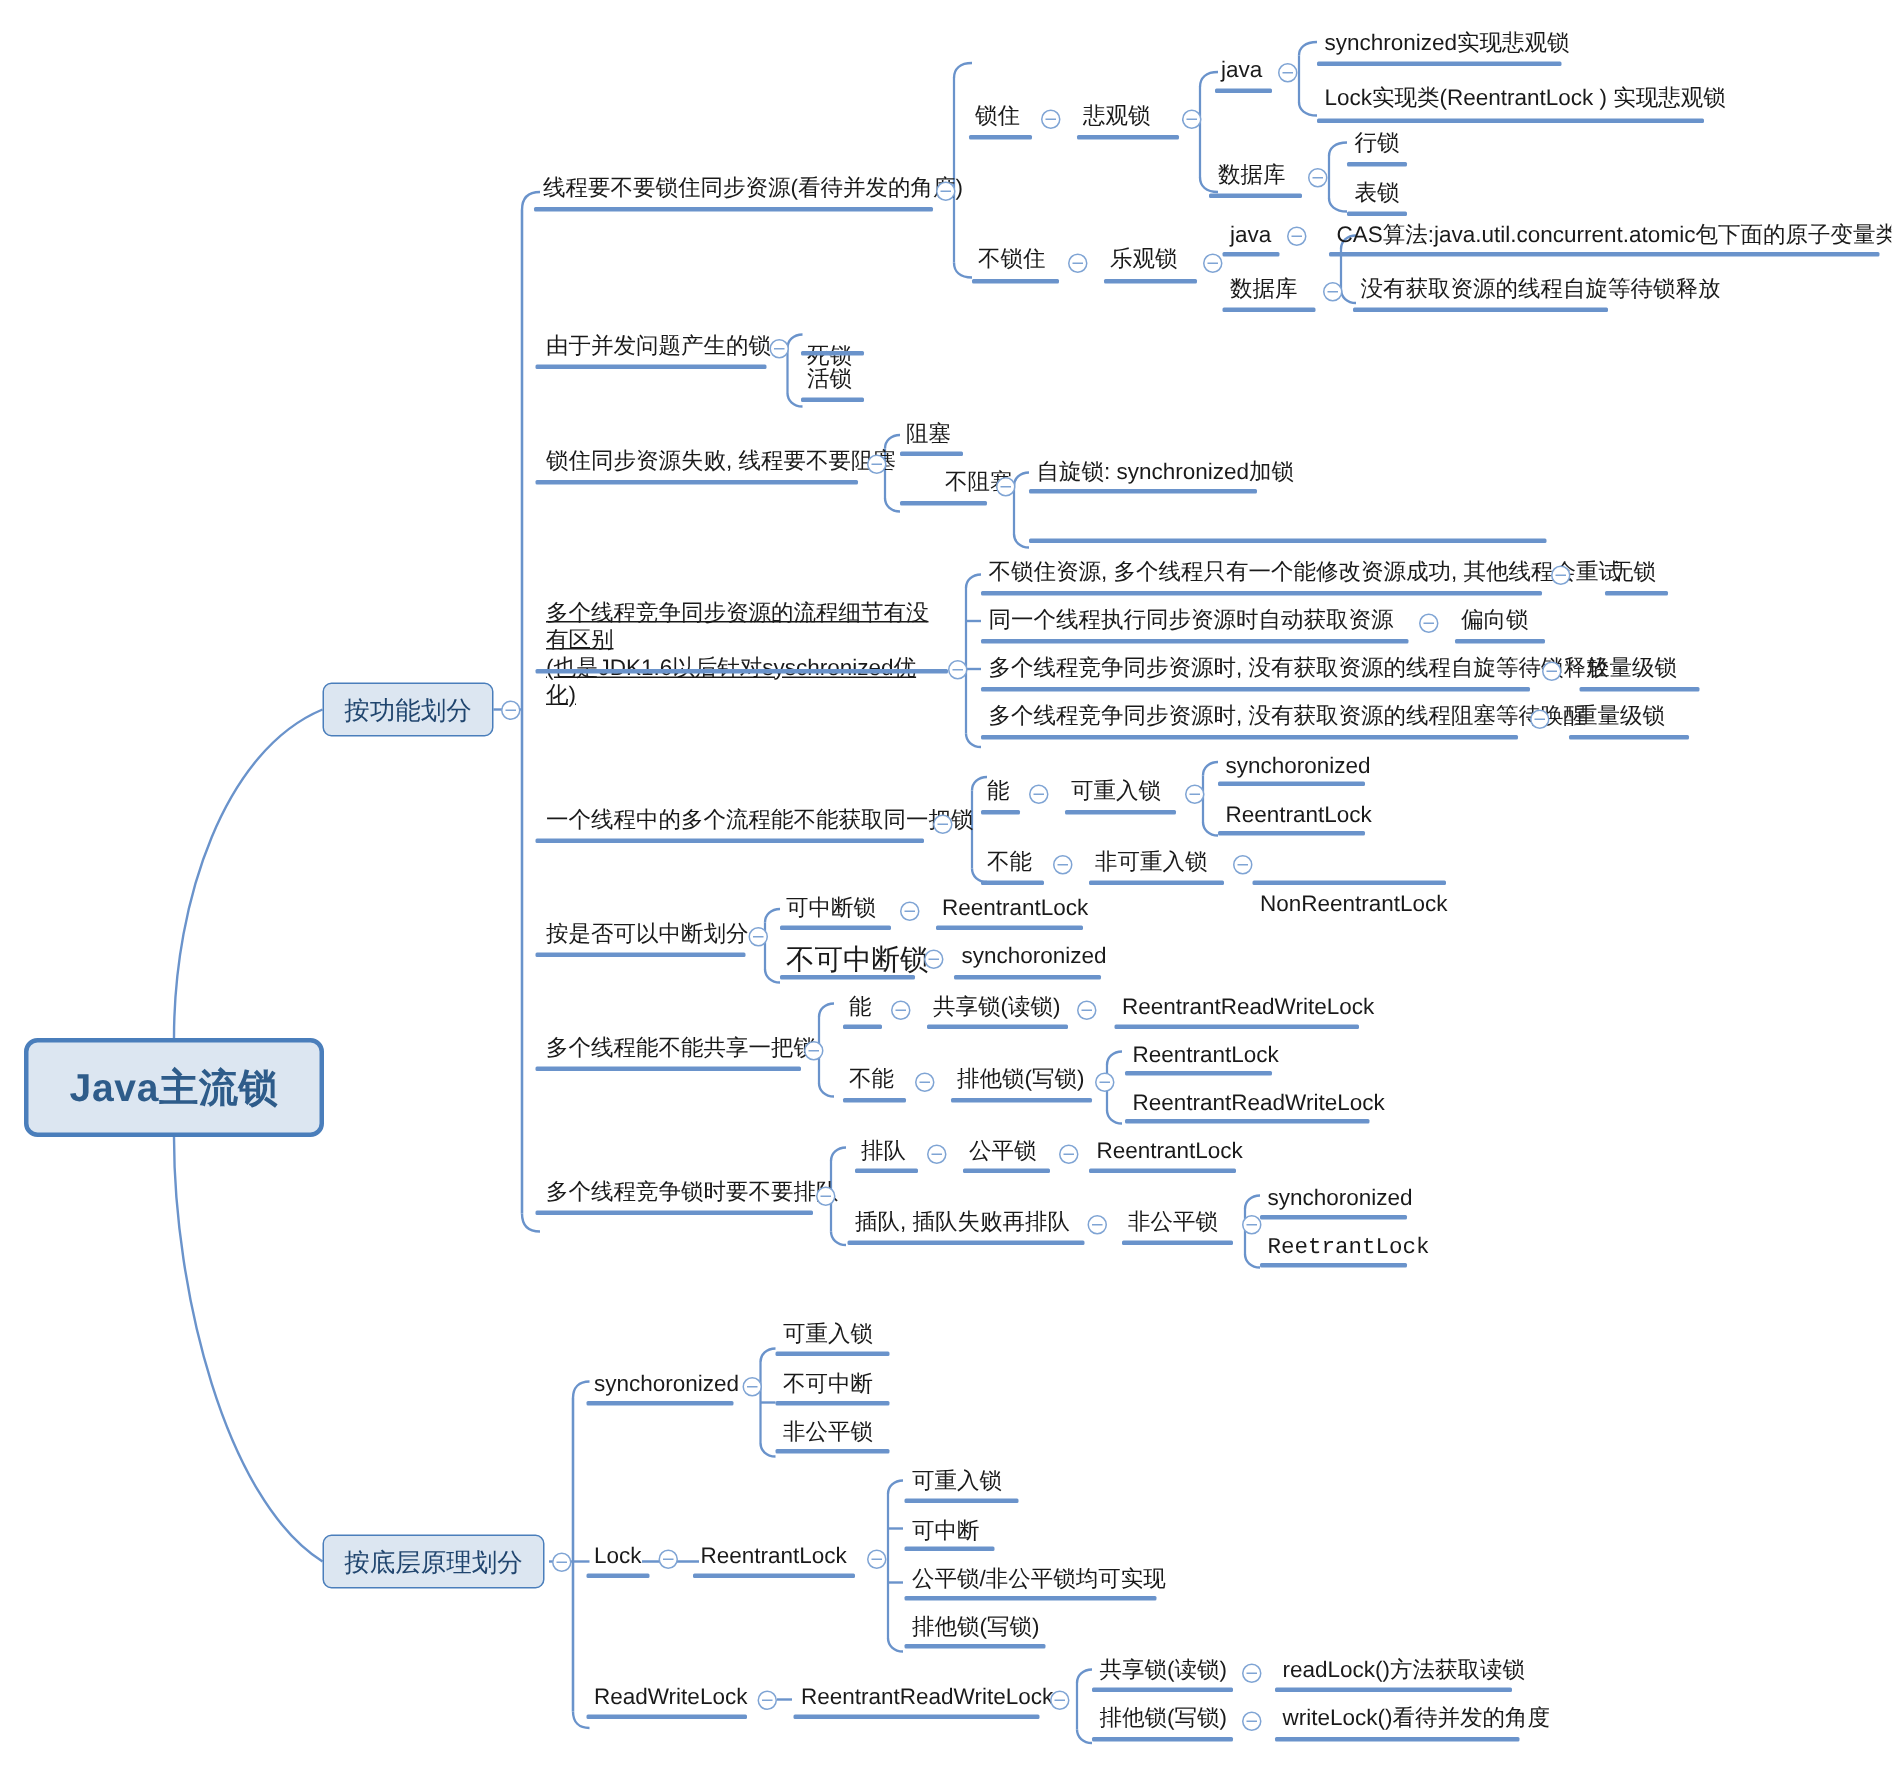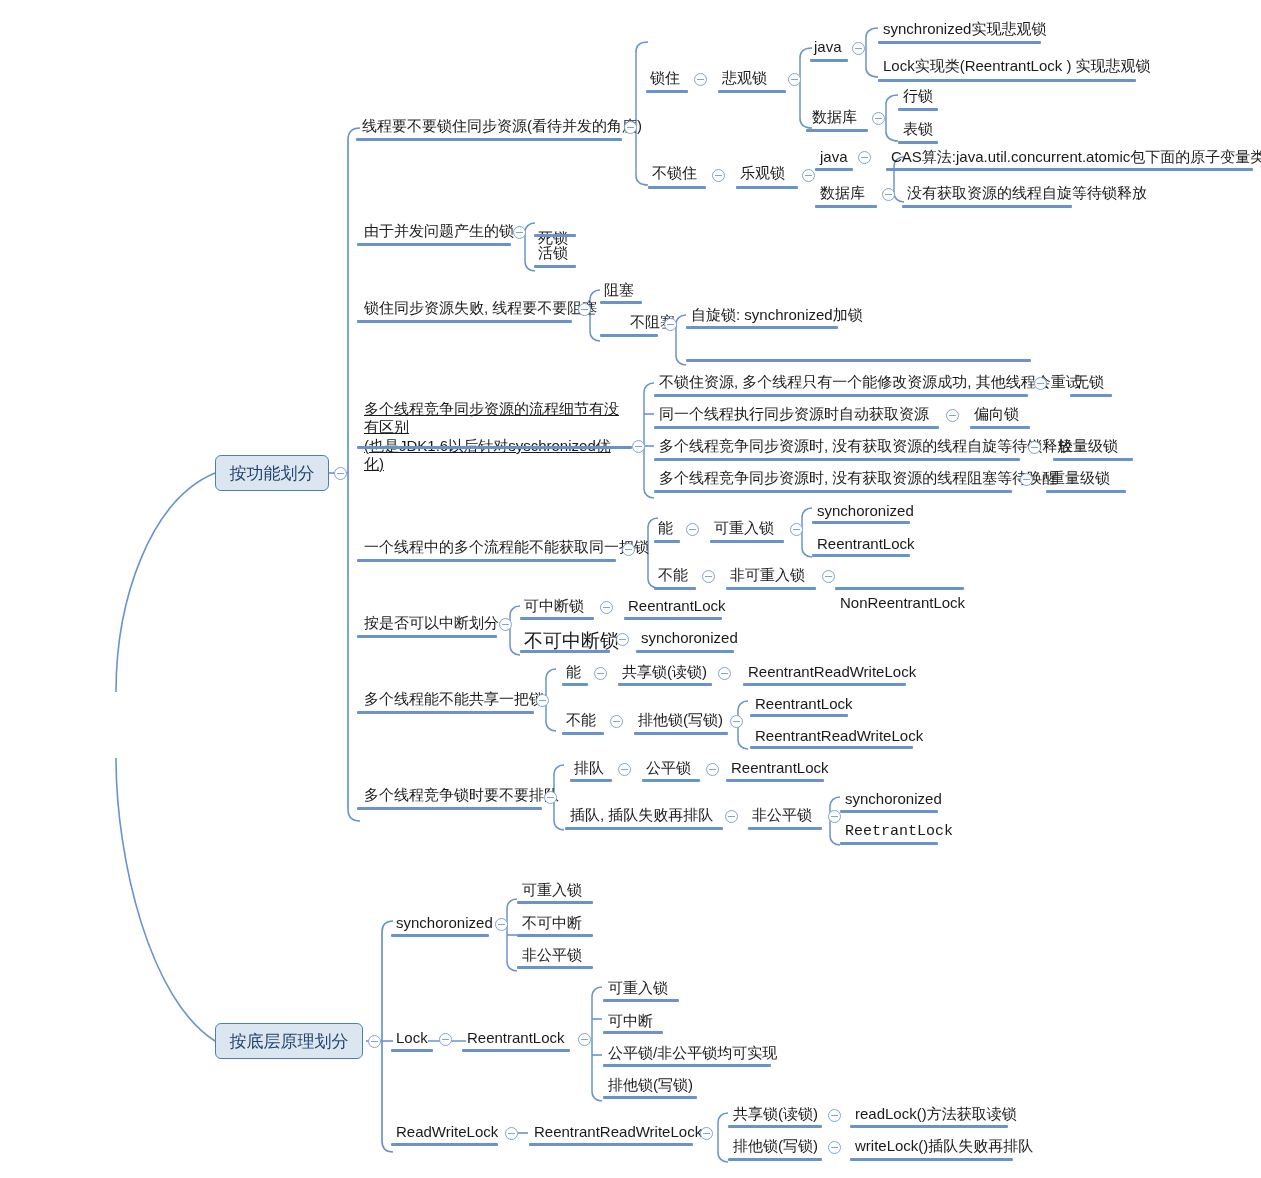"Java主流锁" div.root-node { html: none -> <div> <span>Java主流锁</span> </div> }
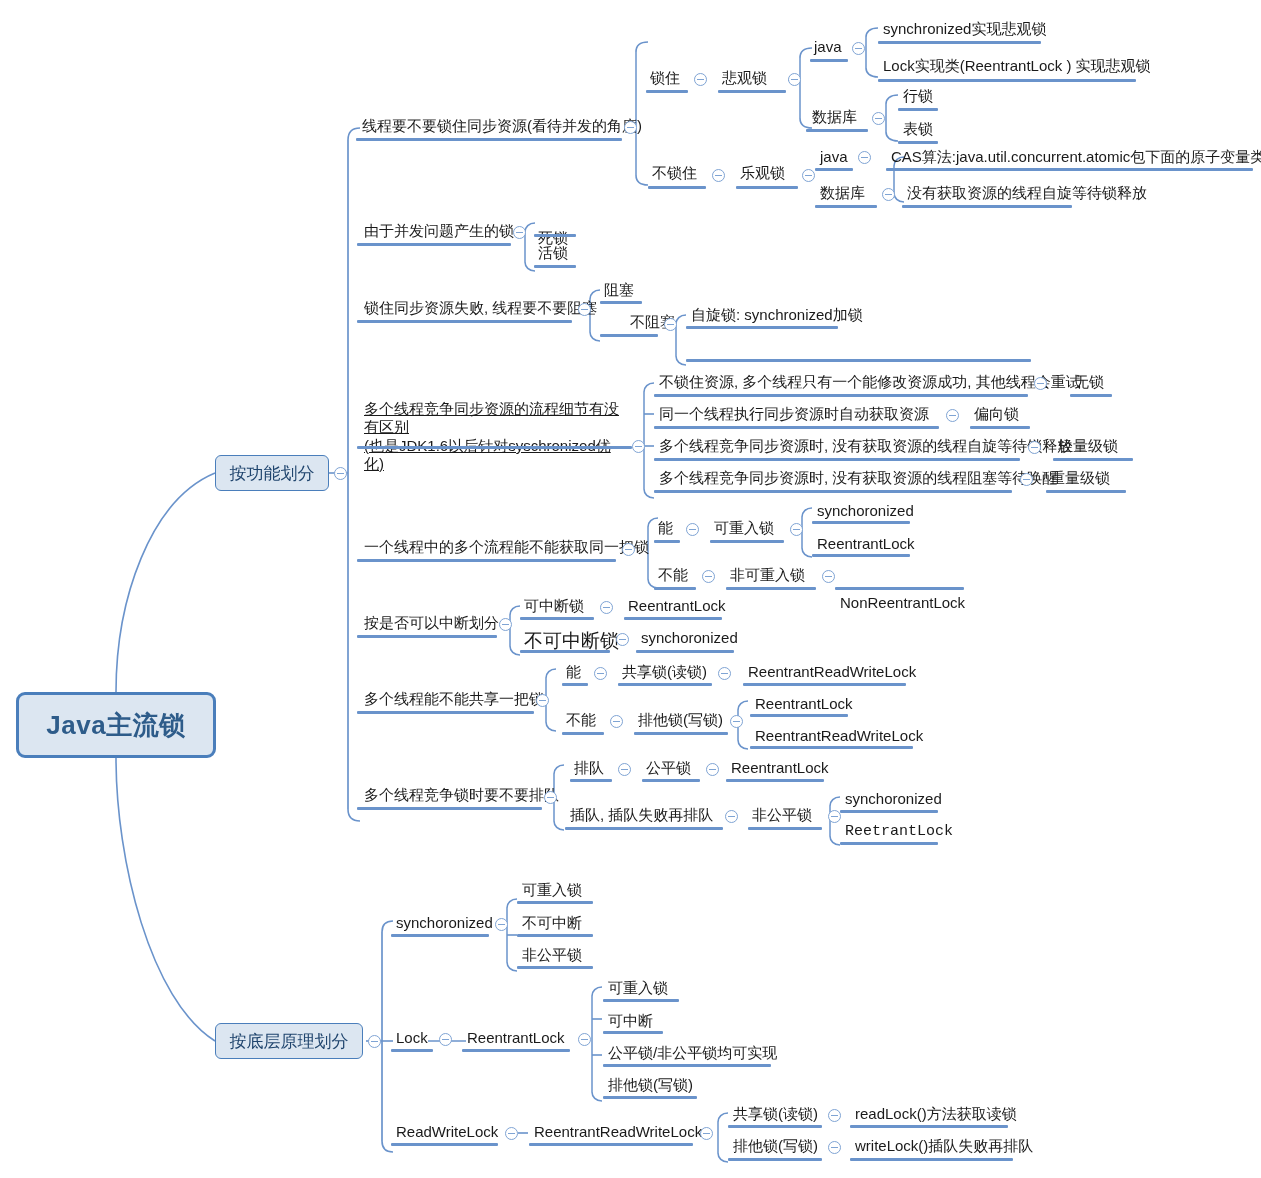"writeLock()插队失败再排队" div.topic { text: 插队失败再排队 -> 看待并发的角度 }
